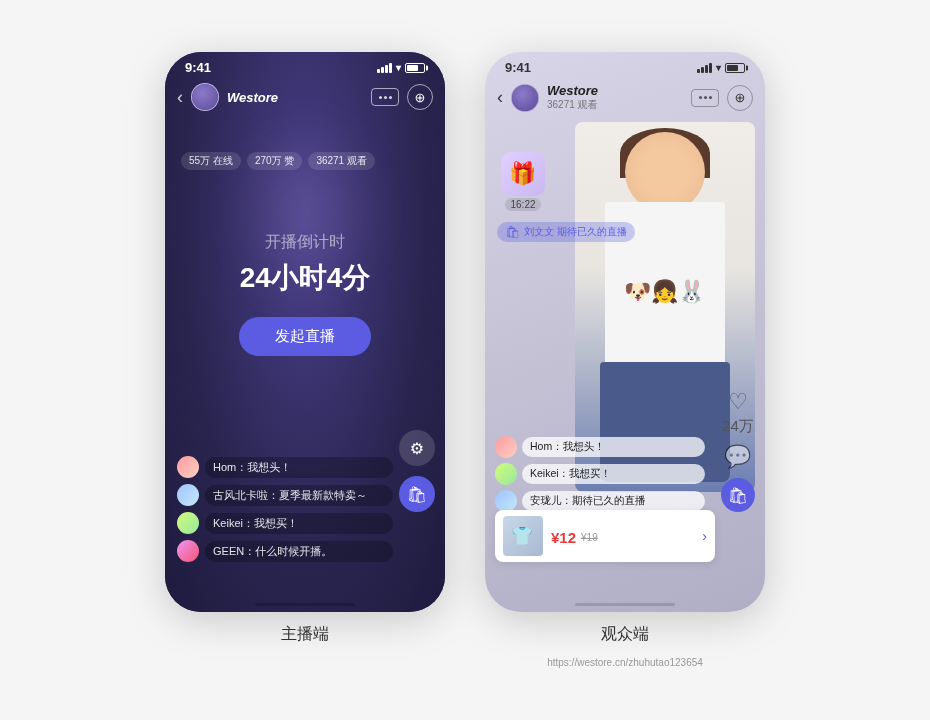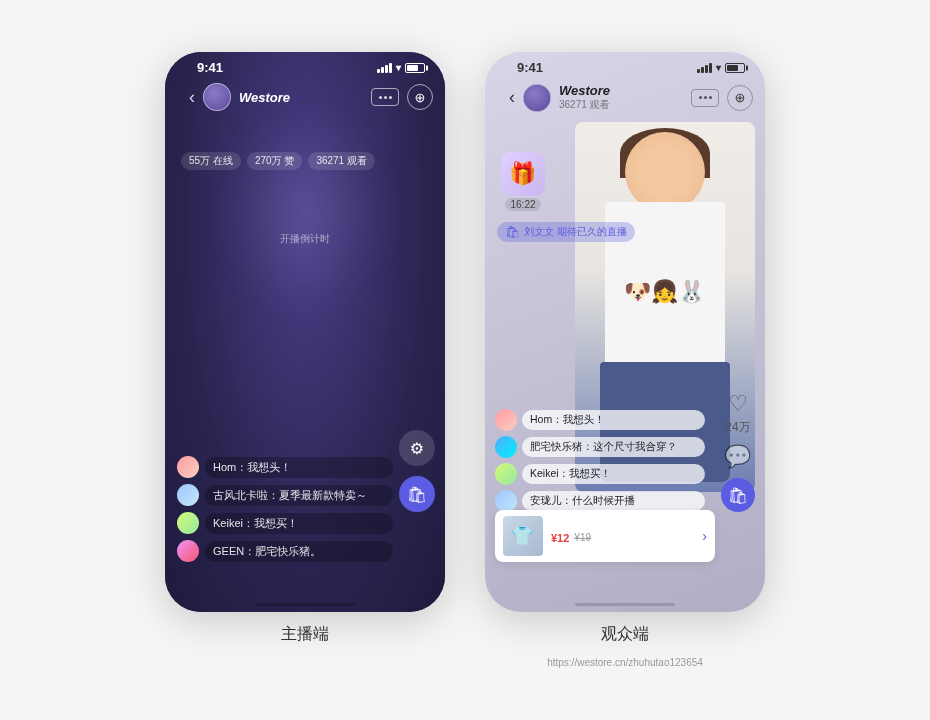"9:41" .phone-header { left: 12px -> 0 }
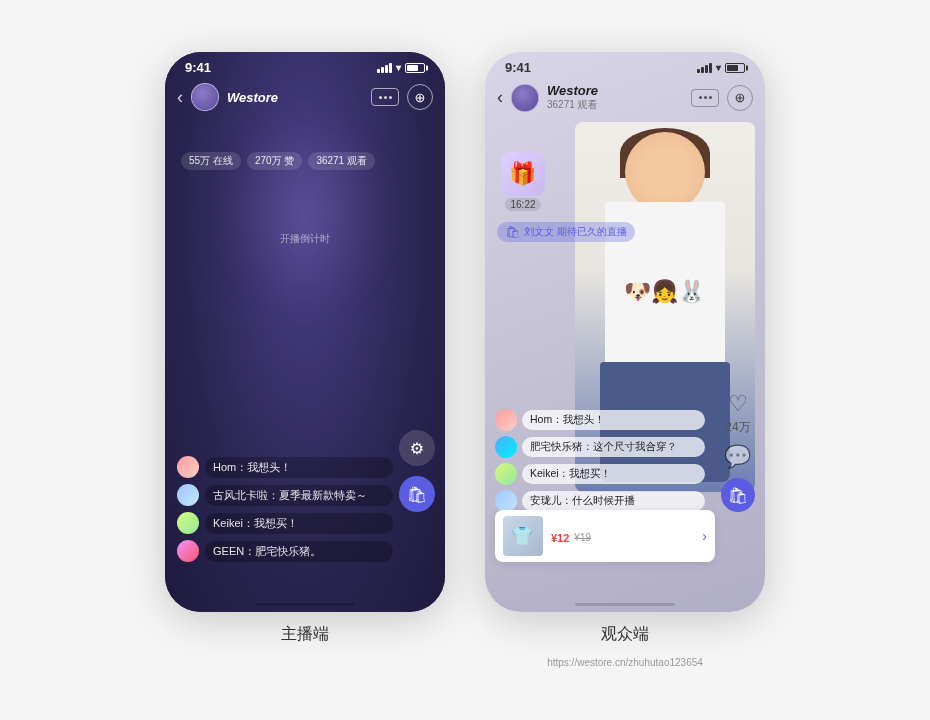"开播倒计时" .host-subtitle { font-size: 10px -> 16px }
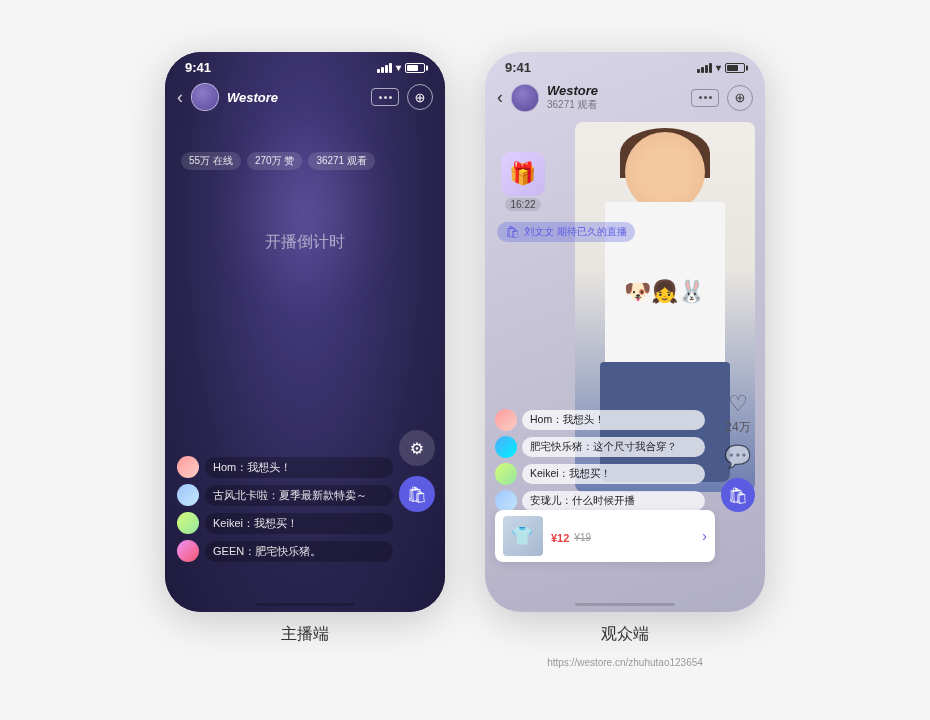"24小时4分" div.host-countdown { html: none -> <div>24小时4分</div> }
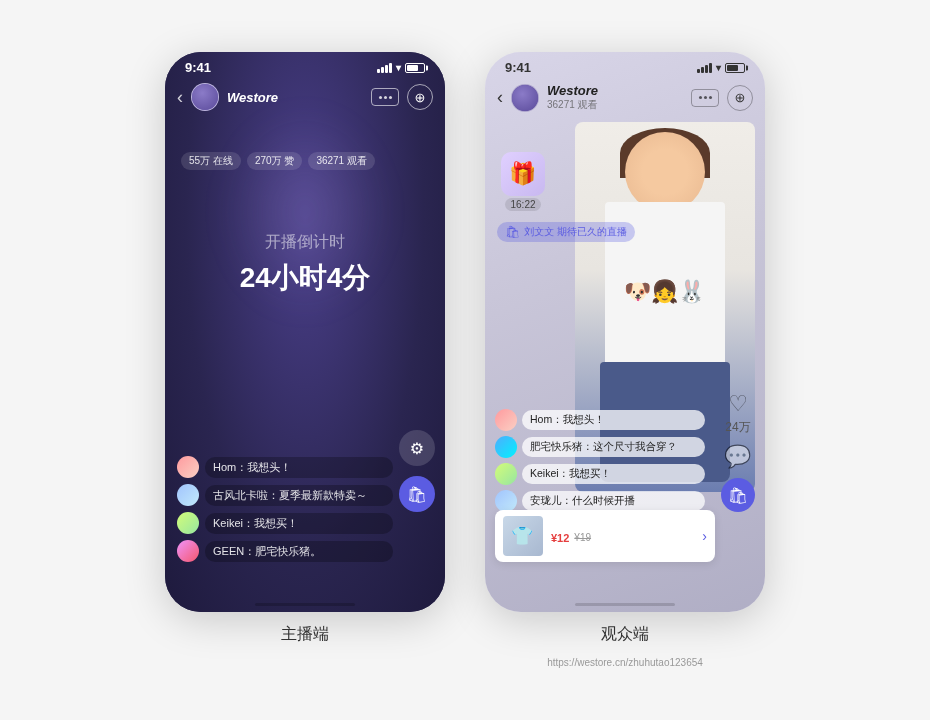"发起直播" div.host-start-btn { html: none -> <div>发起直播</div> }
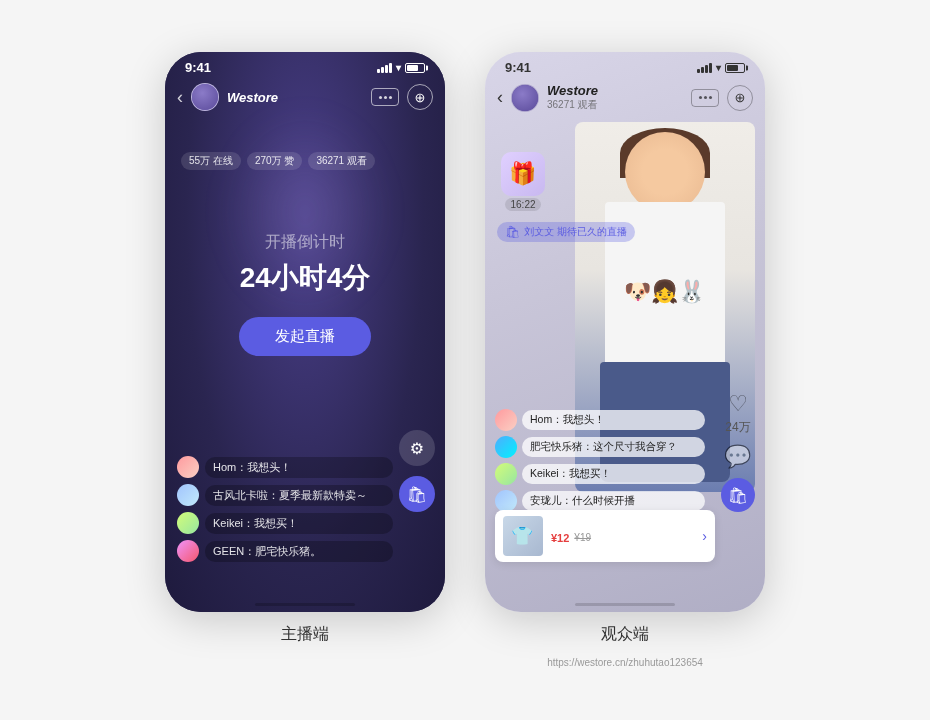"24万" .viewer-heart-count { font-size: 12px -> 15px }
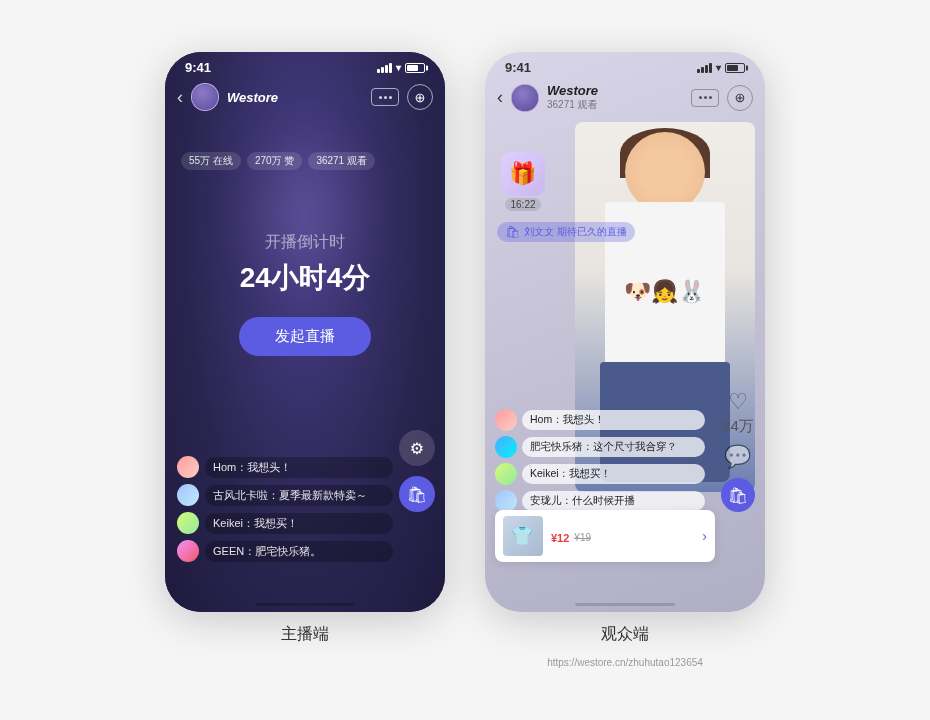"肥宅快乐猪：这个尺寸我合穿？" div.viewer-comment-item { html: <div> <div></div> <div>肥宅快乐猪：这个尺寸我合穿？</div> </div> -> none }
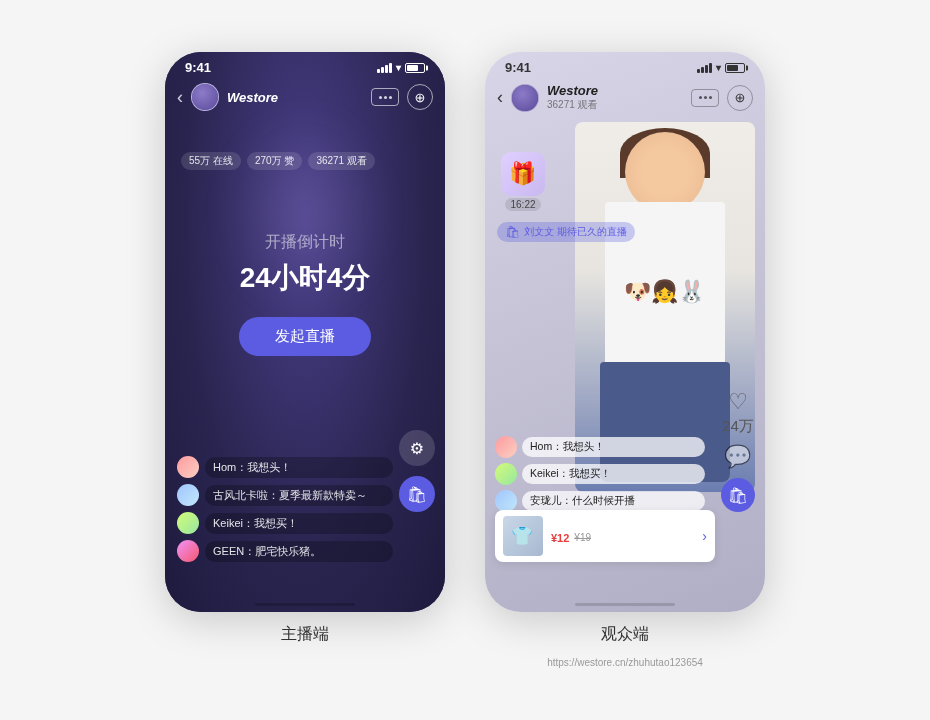"安珑儿：什么时候开播" div.viewer-comment-text { text: 什么时候开 -> 期待已久的直 }
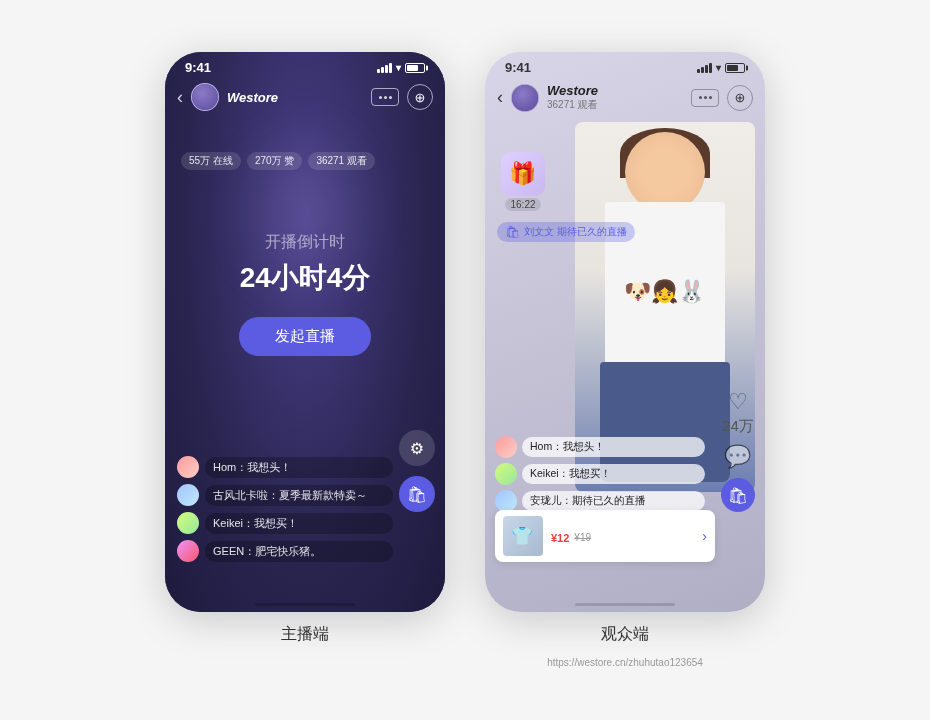"¥12" .product-price-current { font-size: 11px -> 15px }
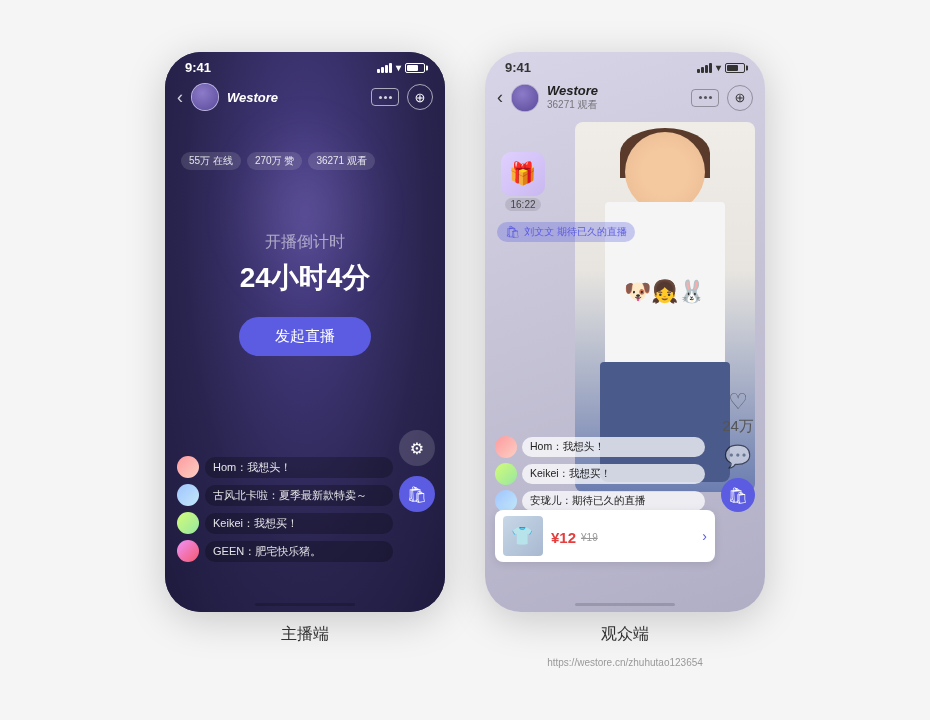"GEEN：肥宅快乐猪。" div.comment-text { text: 肥宅快乐猪 -> 什么时候开播 }
